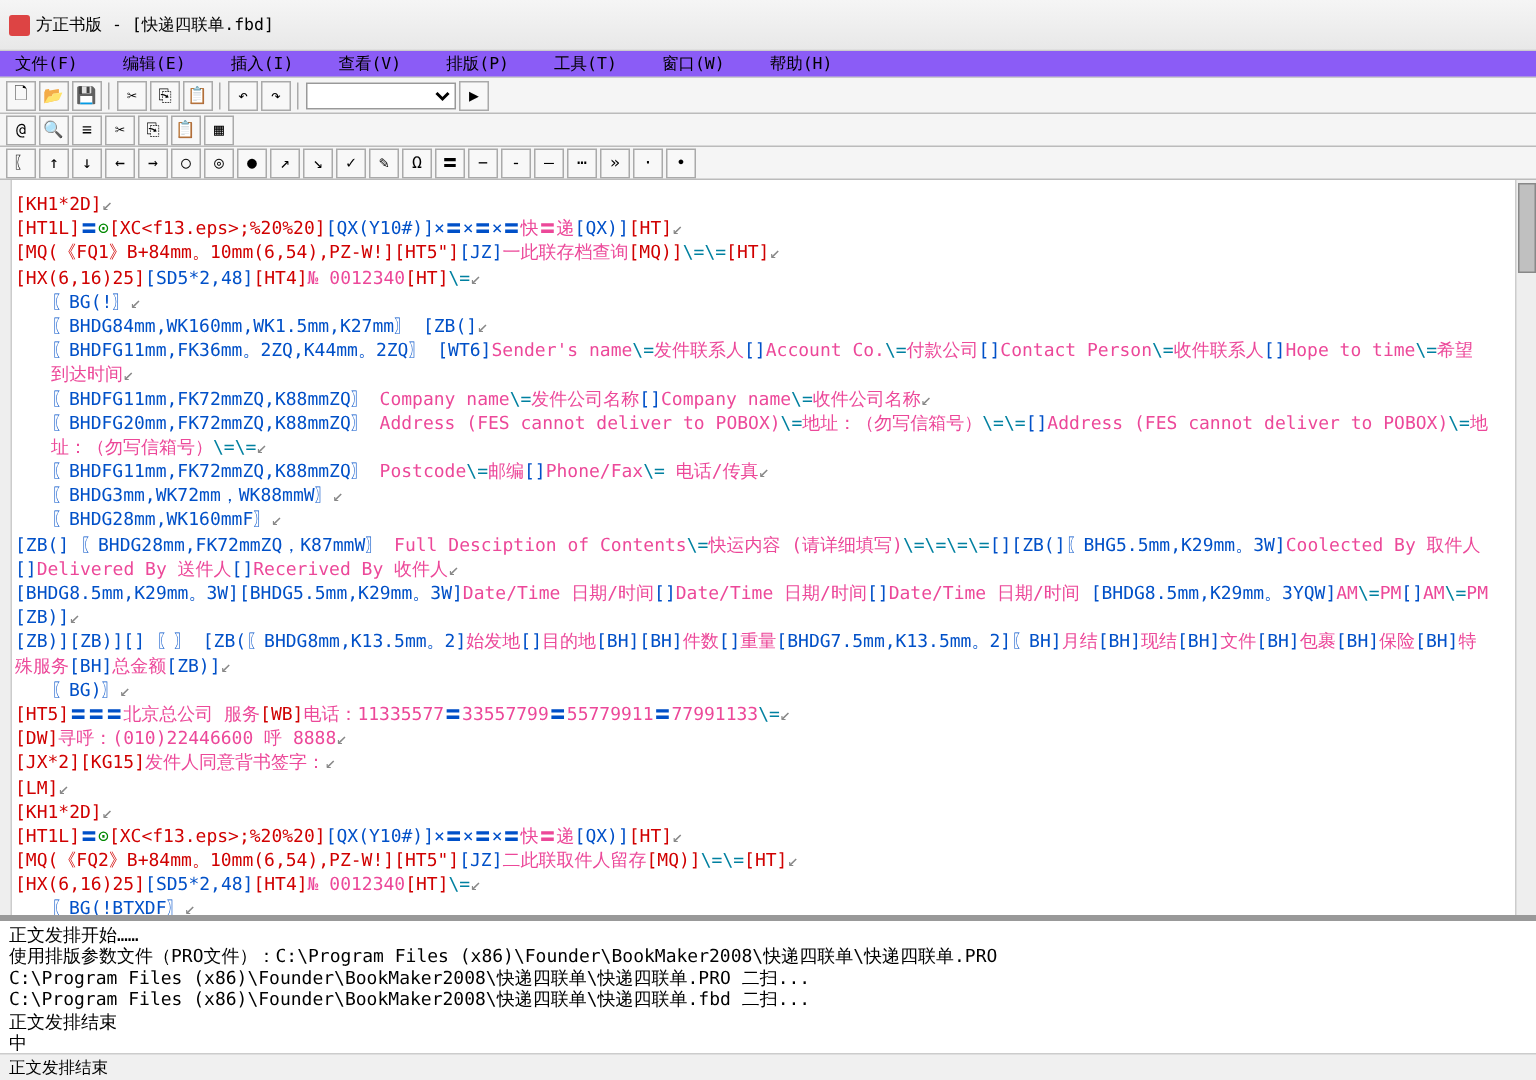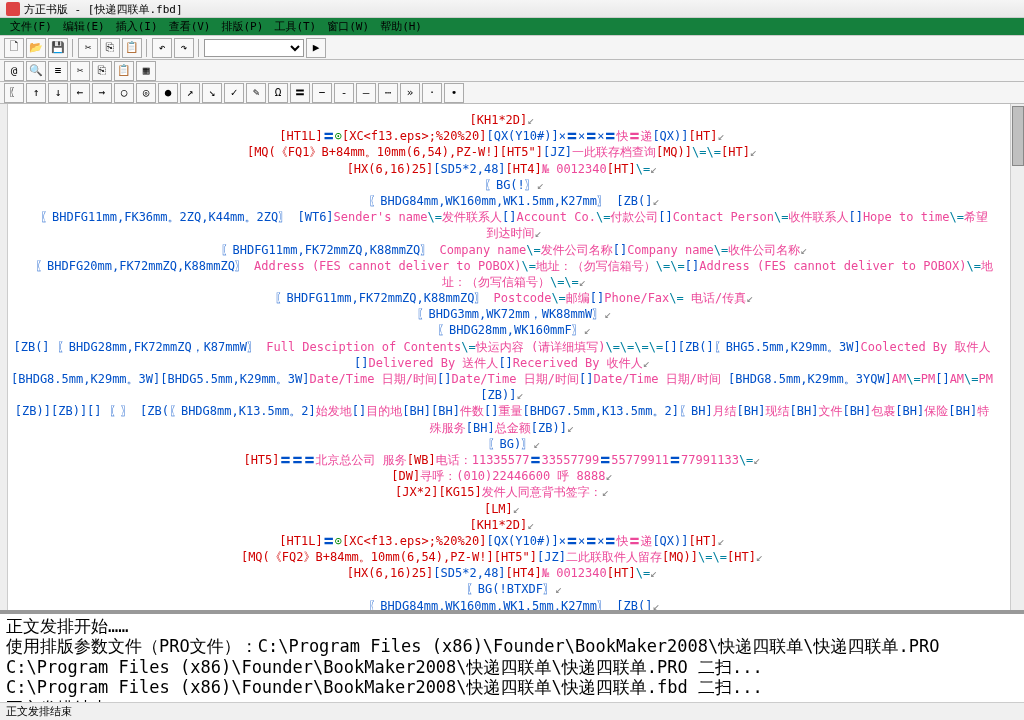"方正书版 - [快递四联单.fbd]" .titlebar { align-items: flex-start -> center; height: 18px -> 34px }
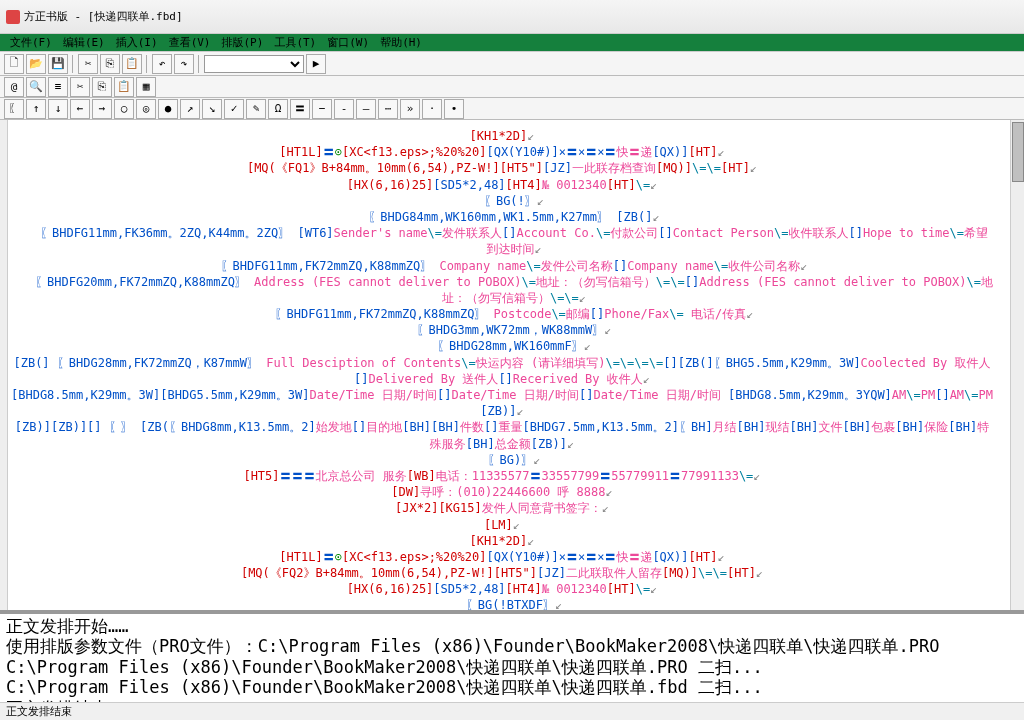"文件(F)" .menubar { background: #15803d -> #8b5cf6; gap: 3px -> 22px }
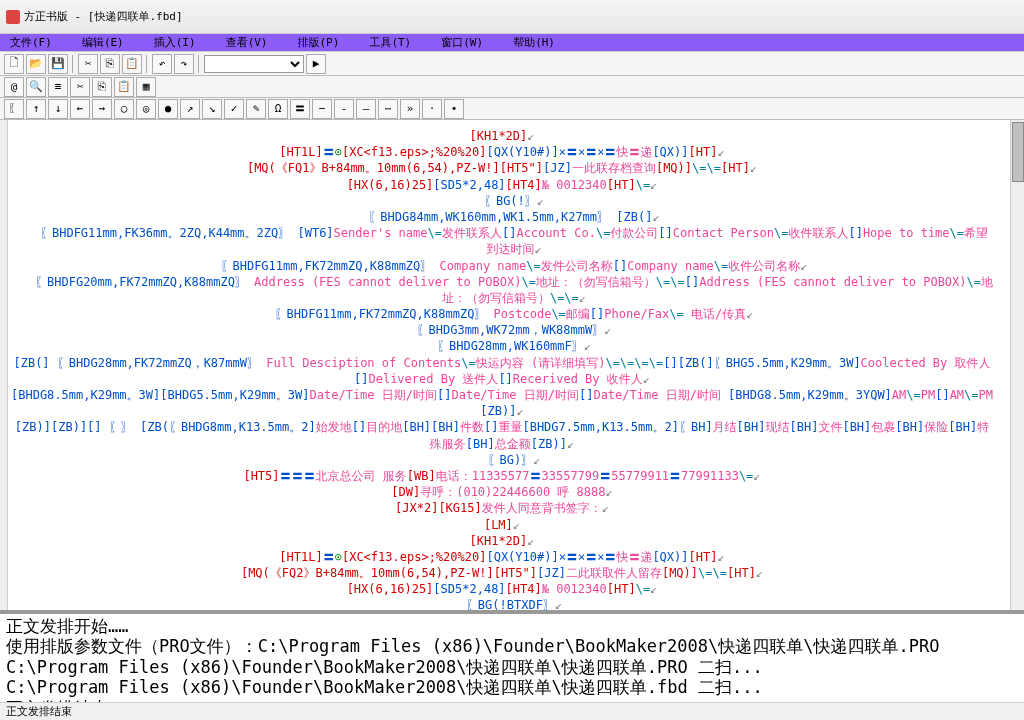"[KH1*2D]↙" .editor { text-align: center -> none }
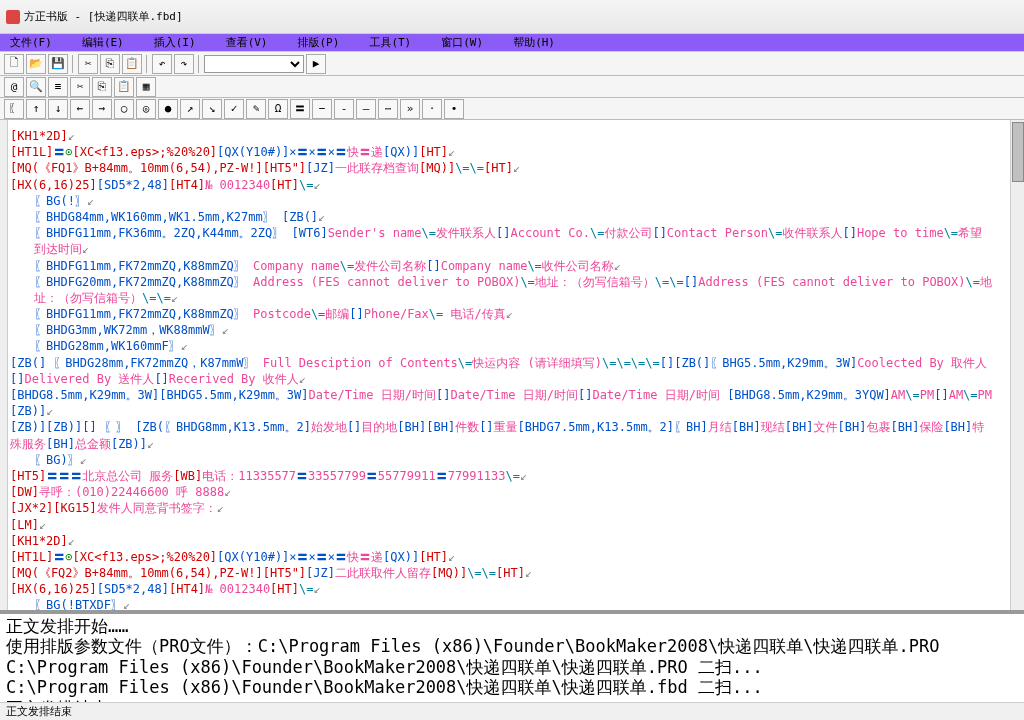"正文发排开始……" .output { font-size: 17px -> 12px }
